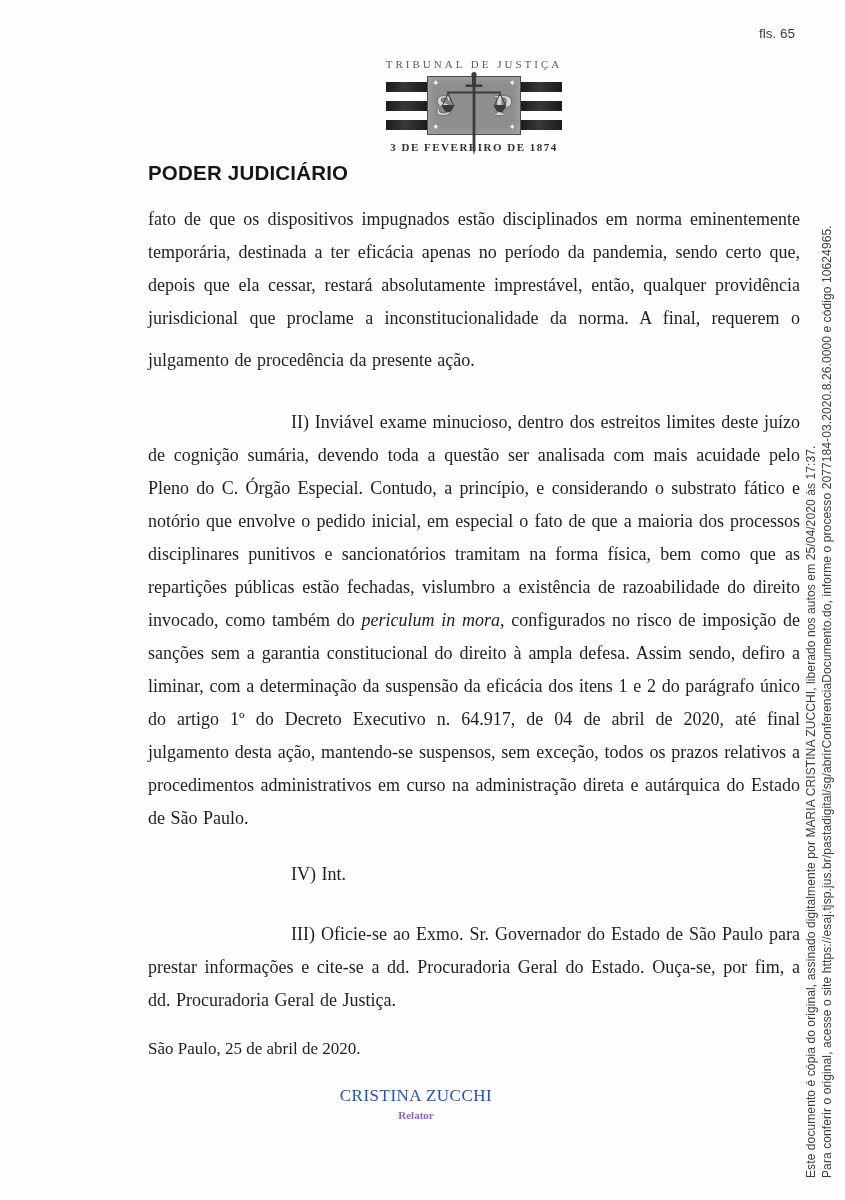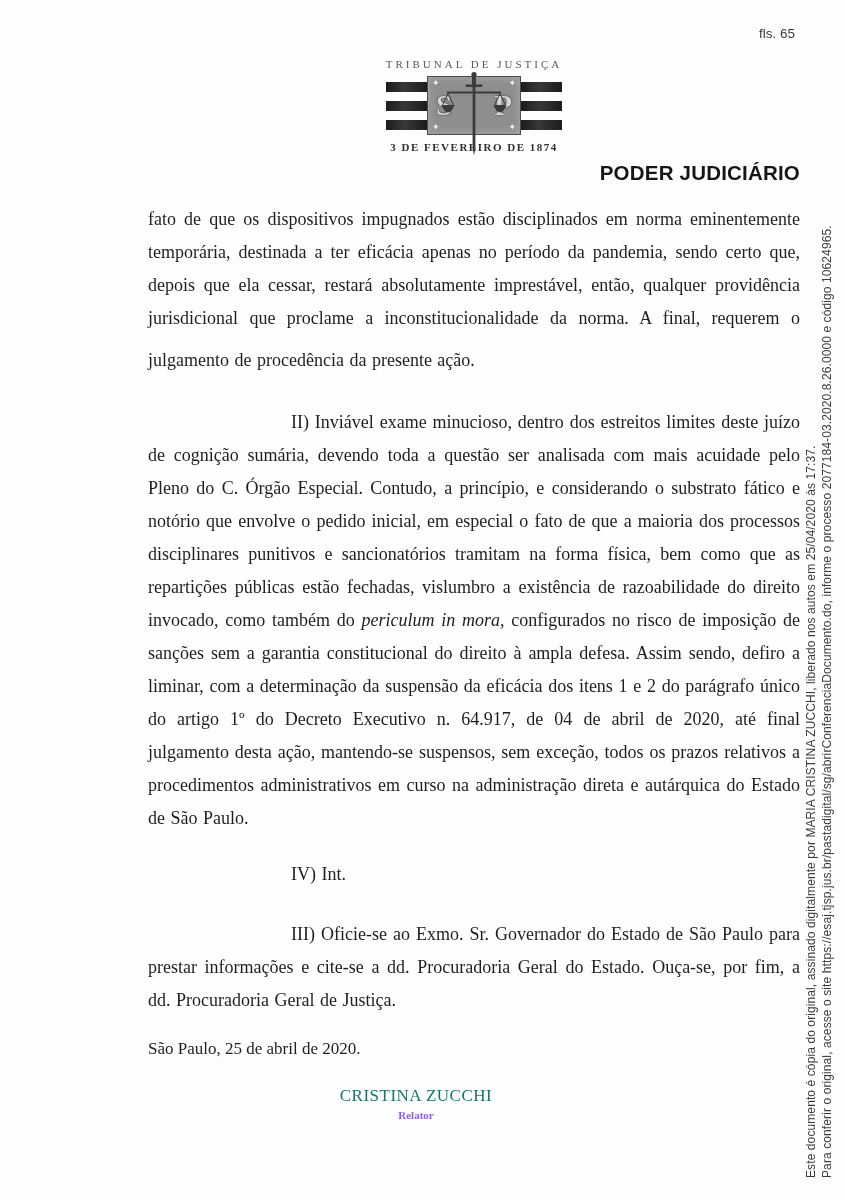"PODER JUDICIÁRIO" .hdr { text-align: right -> left }
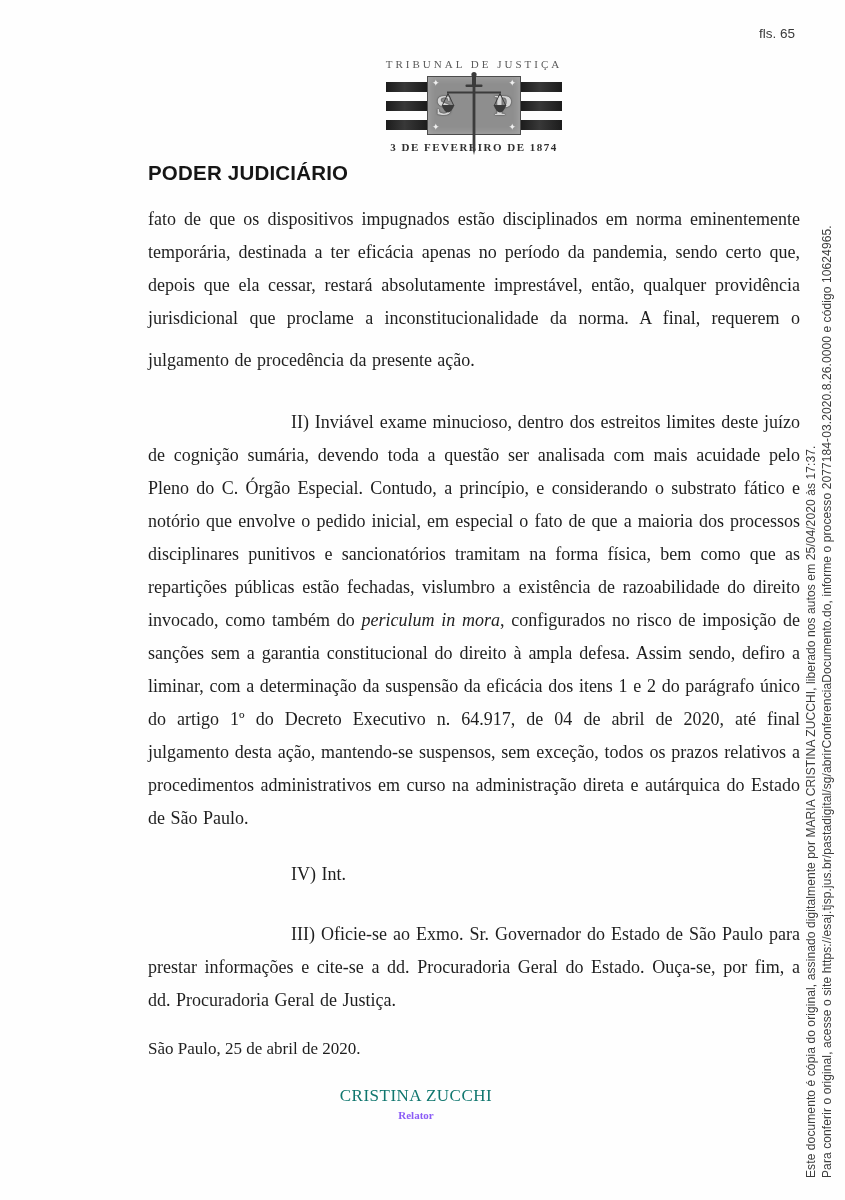"CRISTINA ZUCCHI" .sig-name { color: #0f766e -> #1d4ed8 }
